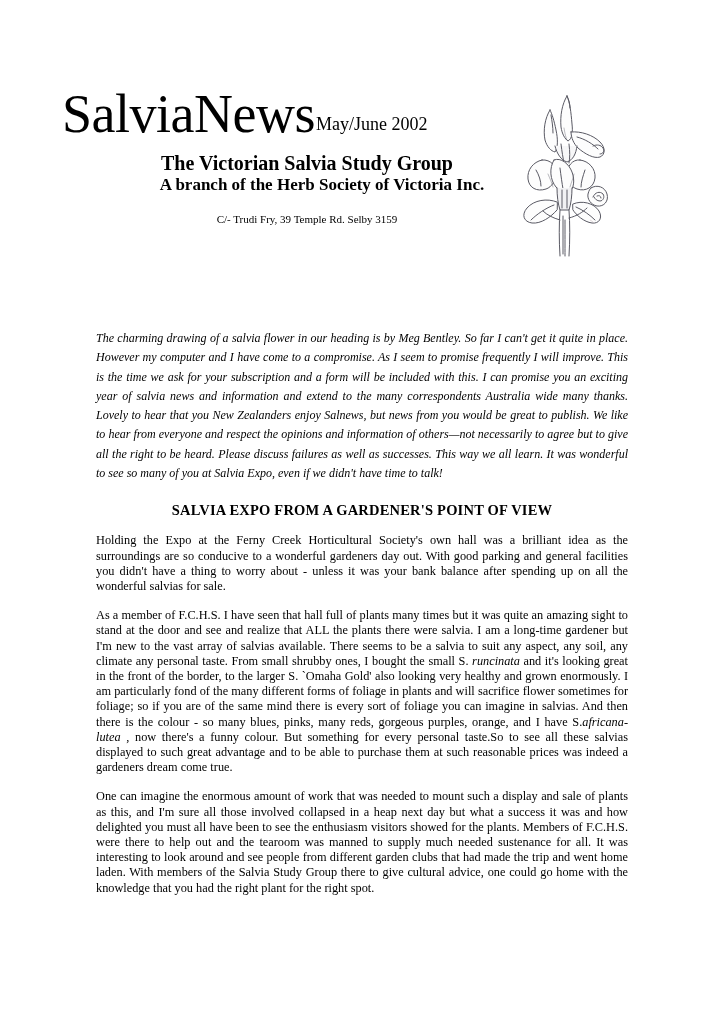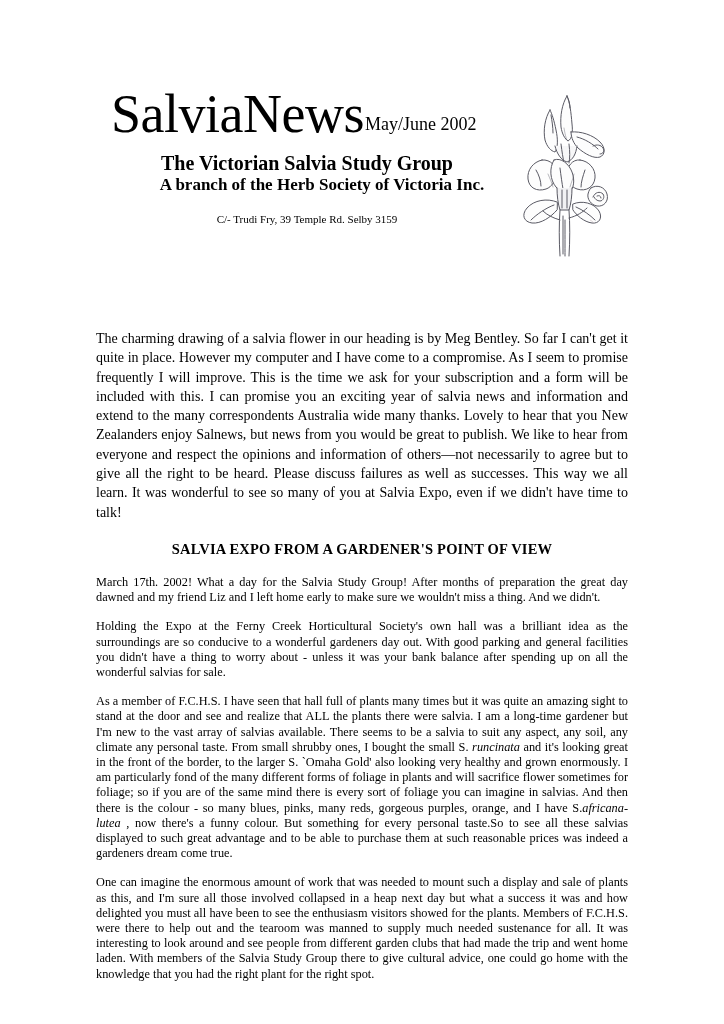"SalviaNewsMay/June 2002" .masthead-title-row { padding-left: 111px -> 62px }
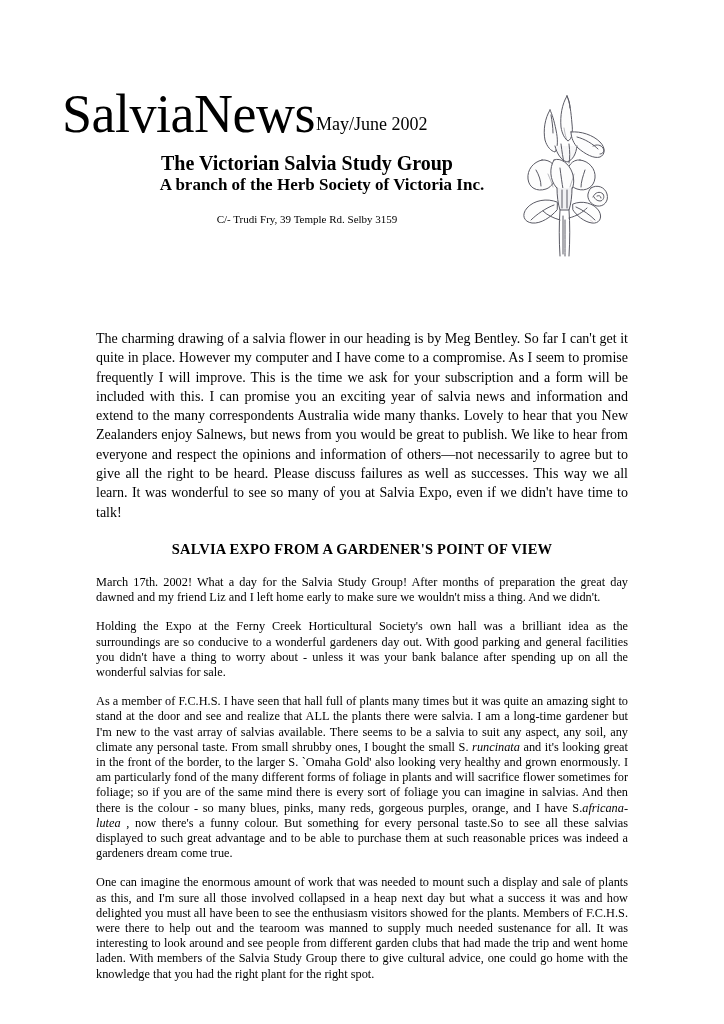"The charming drawing of a" .intro { font-size: 14px -> 12px; font-style: none -> italic }
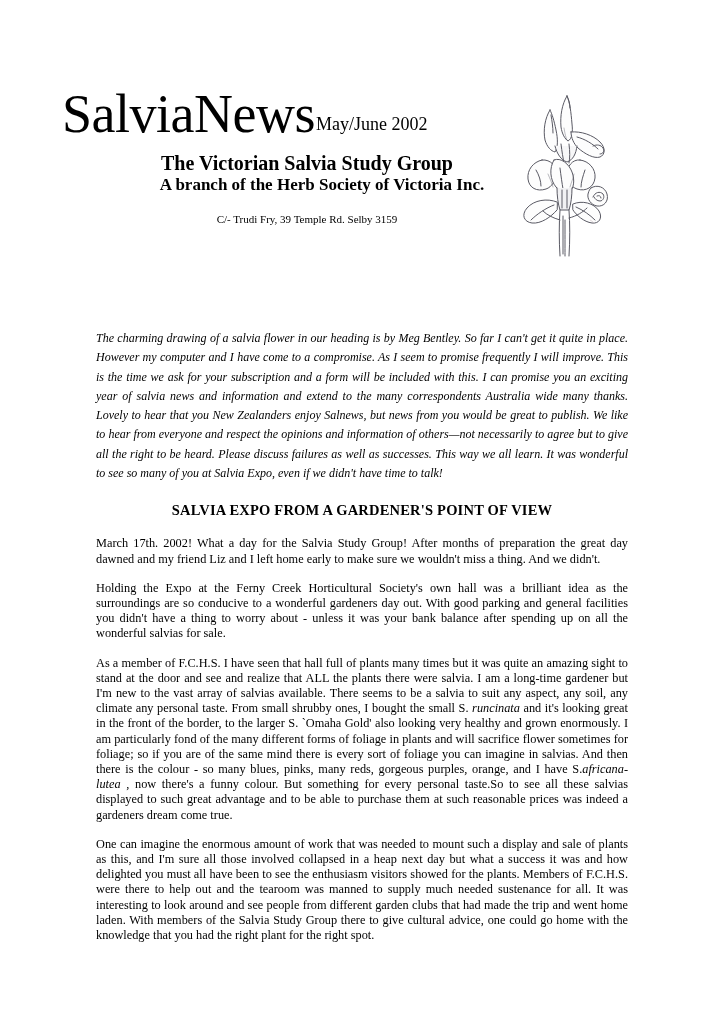"March 17th. 2002! What a" p.body-para { html: <p>March 17th. 2002! What a day for the Salvia Study Group! After months of preparation the great day dawned and my friend Liz and I left home early to make sure we wouldn't miss a thing. And we didn't.</p> -> none }
